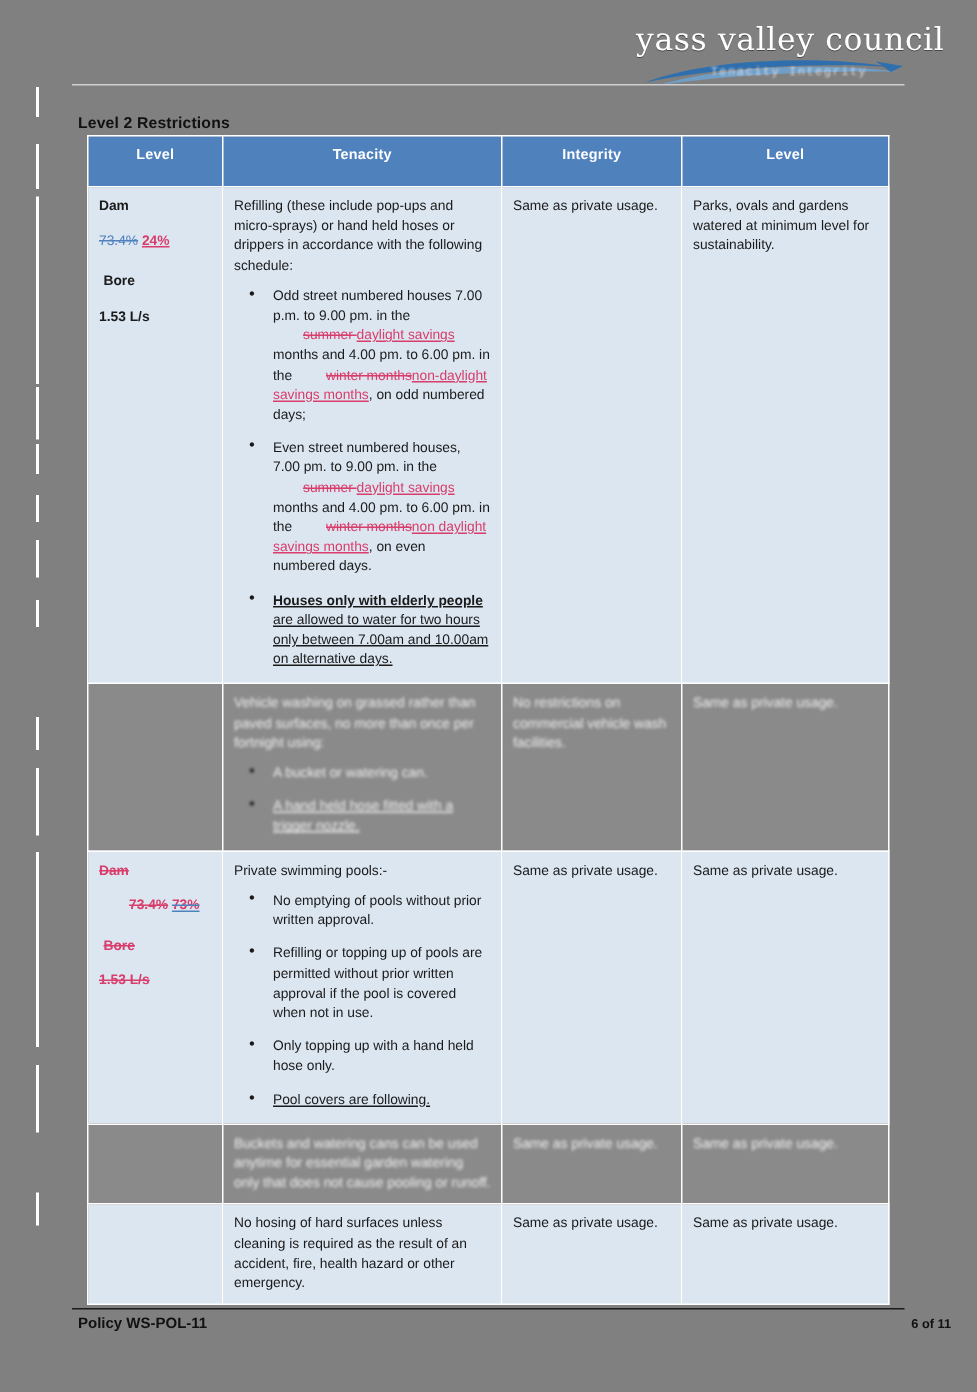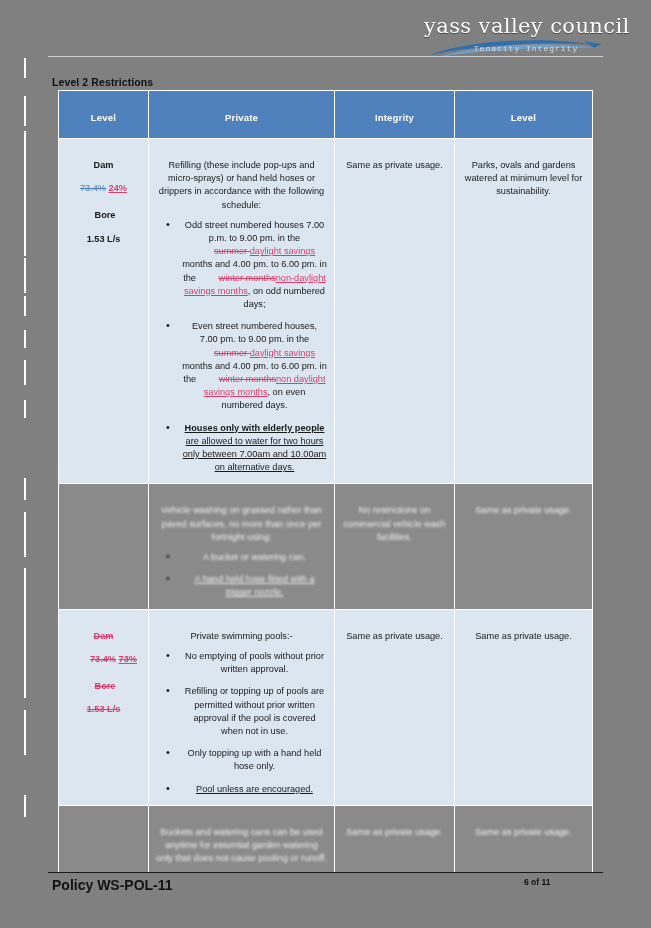"Level" .tbl td,.tbl th { padding: 20px 7px 7px 7px -> 6px 7px 7px 7px }
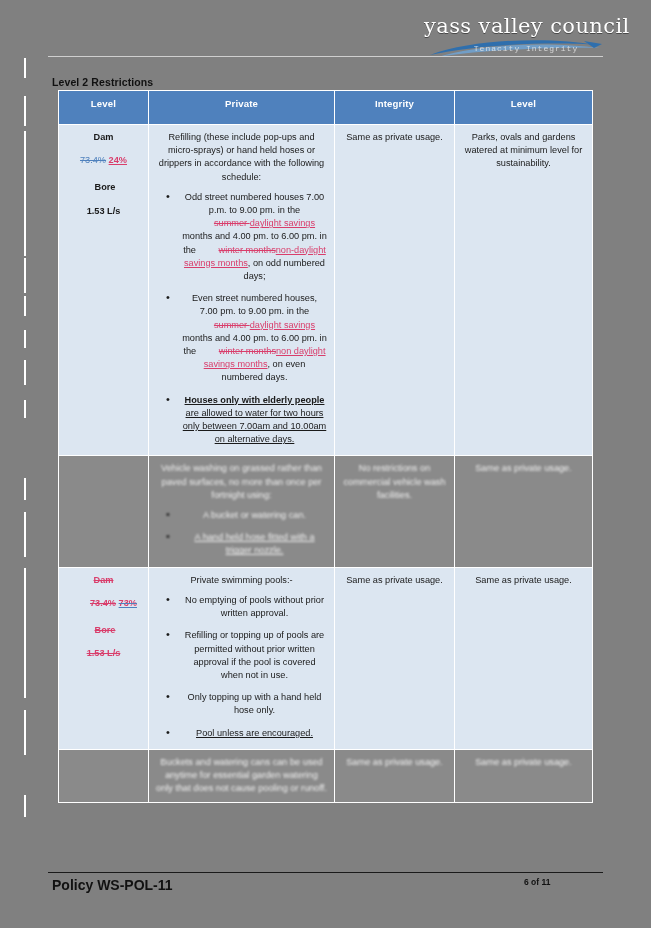"Private" th { text: Private -> Tenacity }
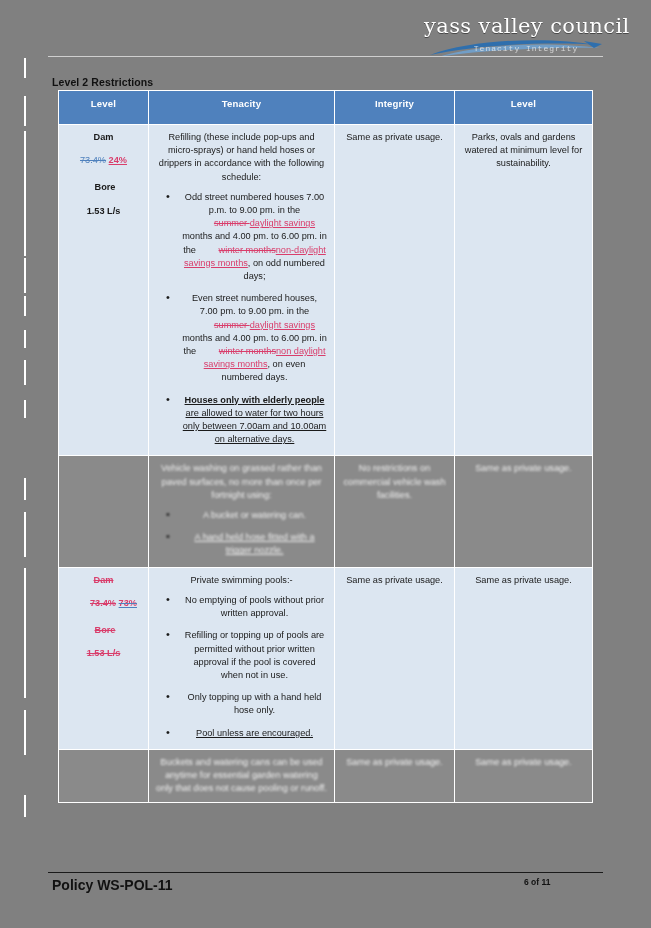"Dam" tbody td { text-align: center -> none }
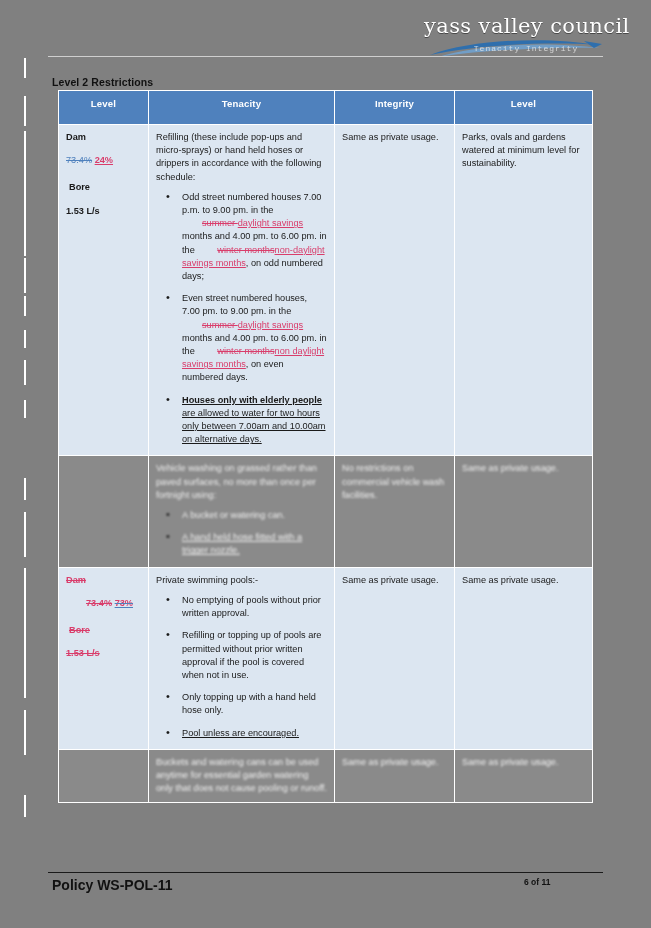"Pool unless are encouraged." li { text: unless are encouraged -> covers are following }
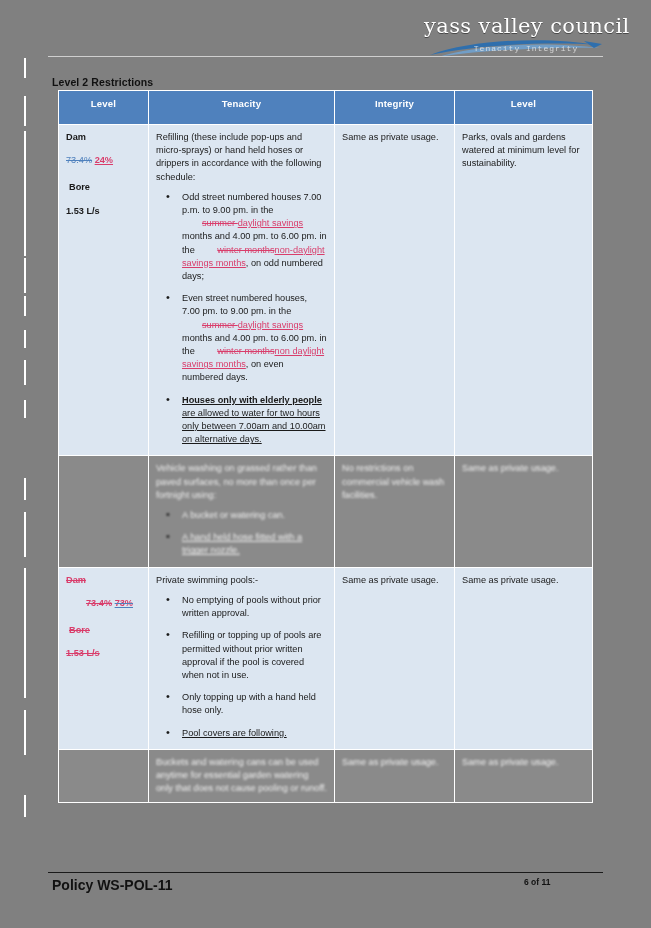"No hosing of hard surfaces" tr { html: none -> <tr> <td></td> <td>No hosing of hard surfaces unless cleaning is required as the result of an accident, fire, health hazard or other emergency.</td> <td>Same as private usage.</td> <td>Same as private usage.</td> </tr> }
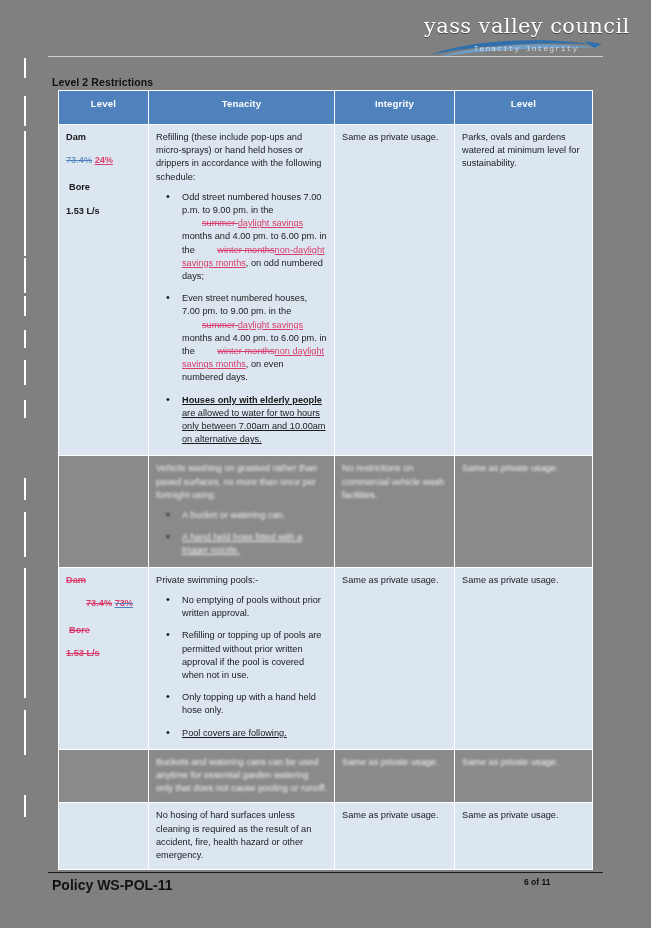"Policy WS-POL-11" .foot-left { font-size: 14px -> 10px }
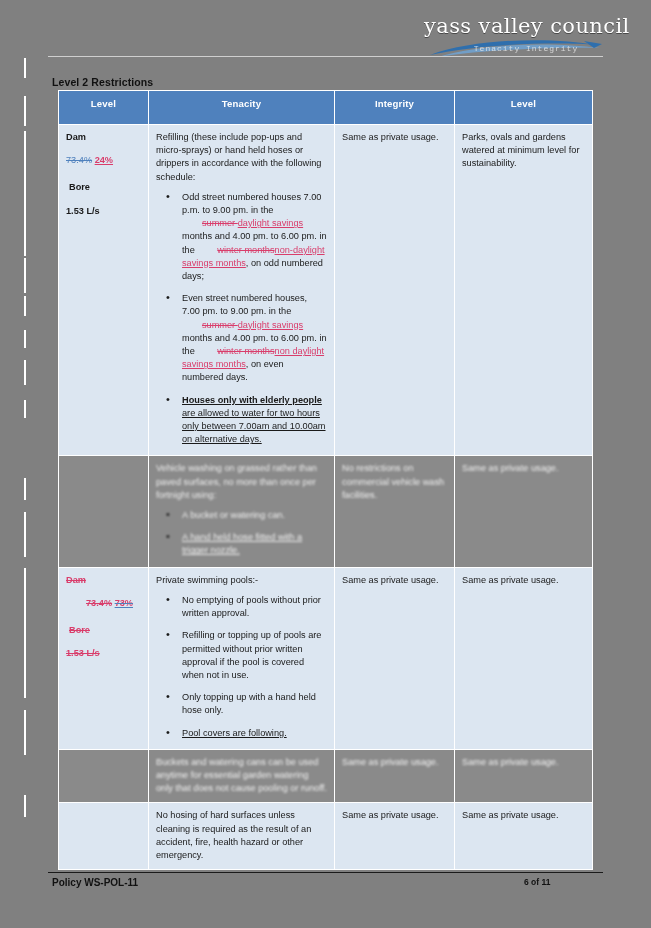"6 of 11" .foot-right { left: 524px -> 568px; text-align: none -> right }
